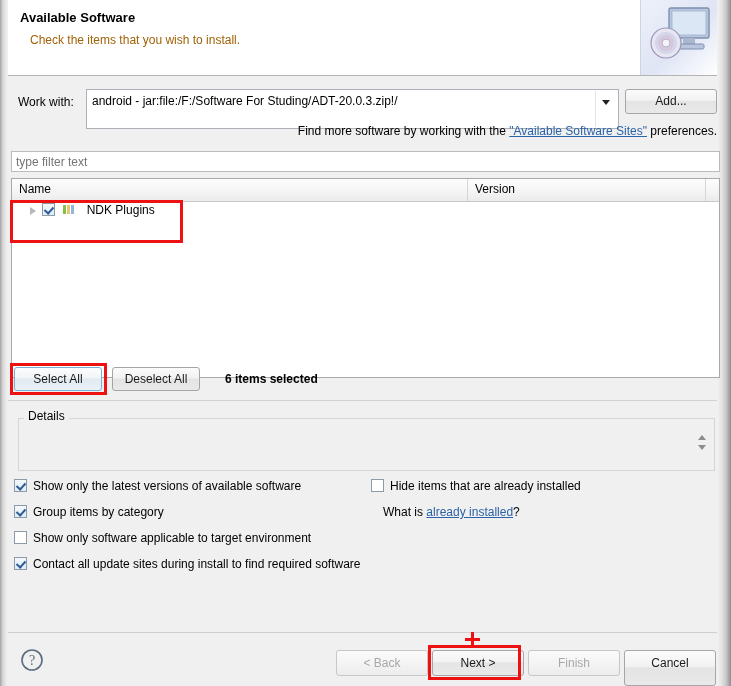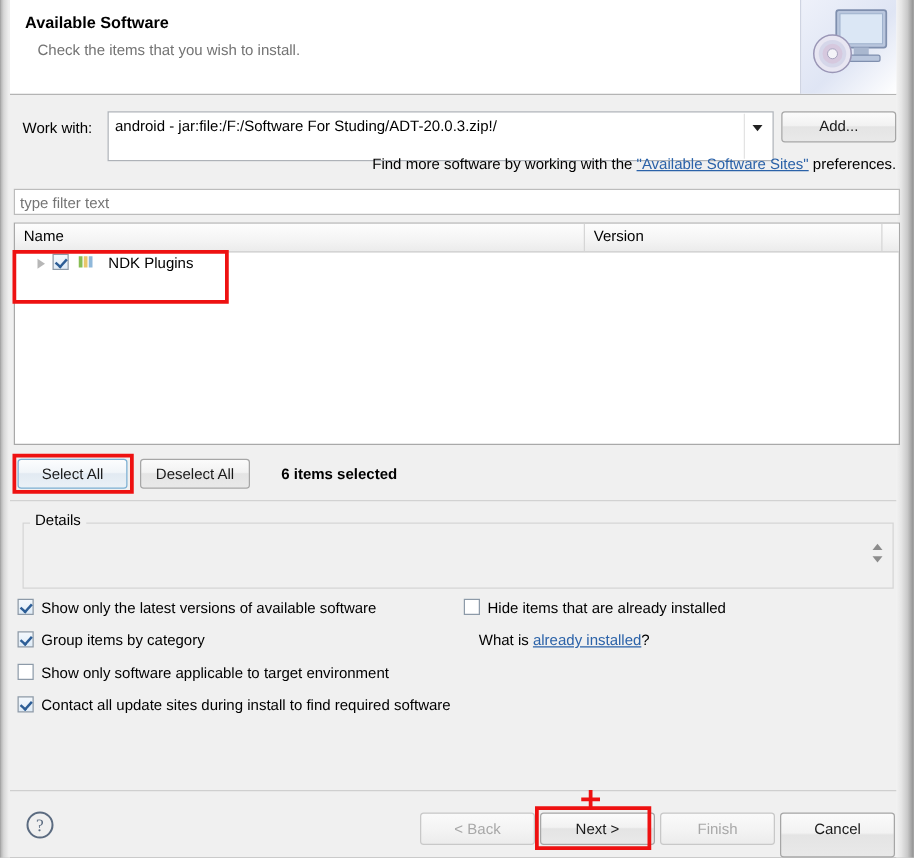"Check the items that you" #header .subtitle { color: #737373 -> #a16207 }
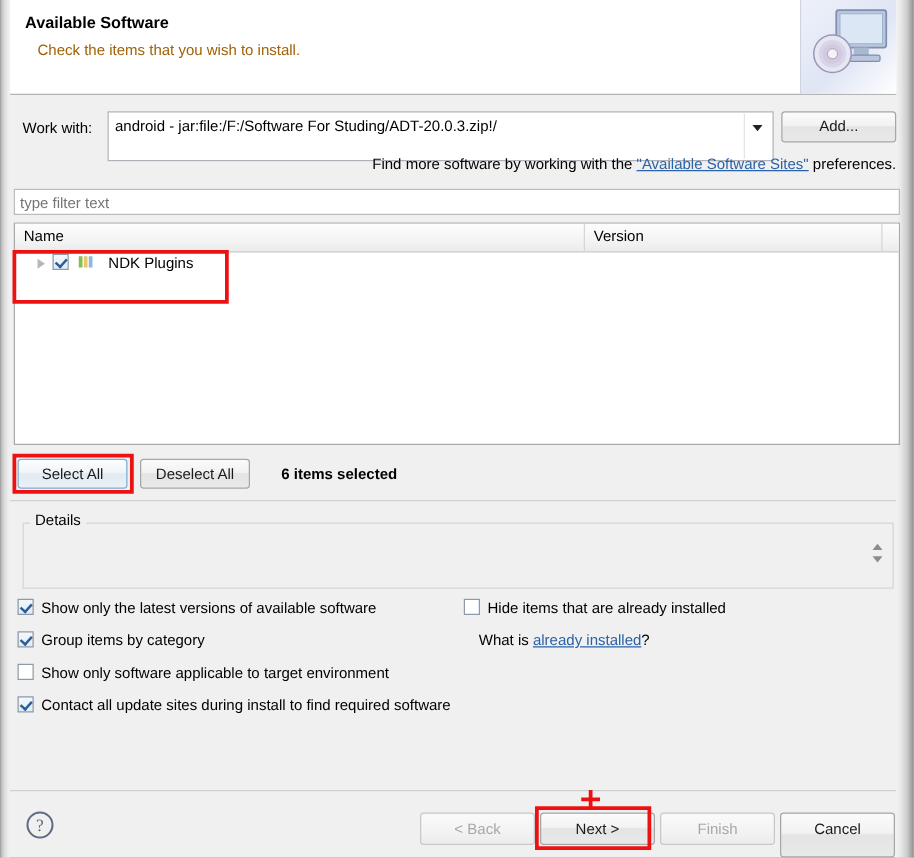"Name" #tree { height: 178px -> 200px }
